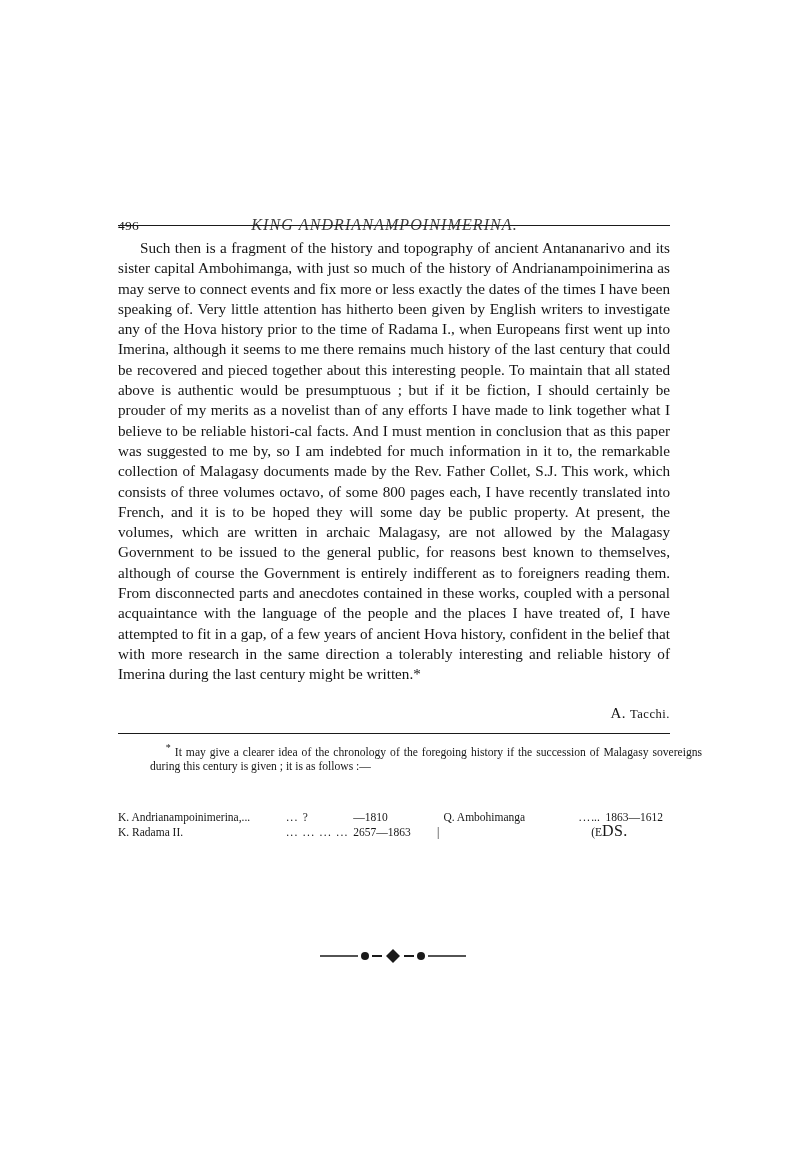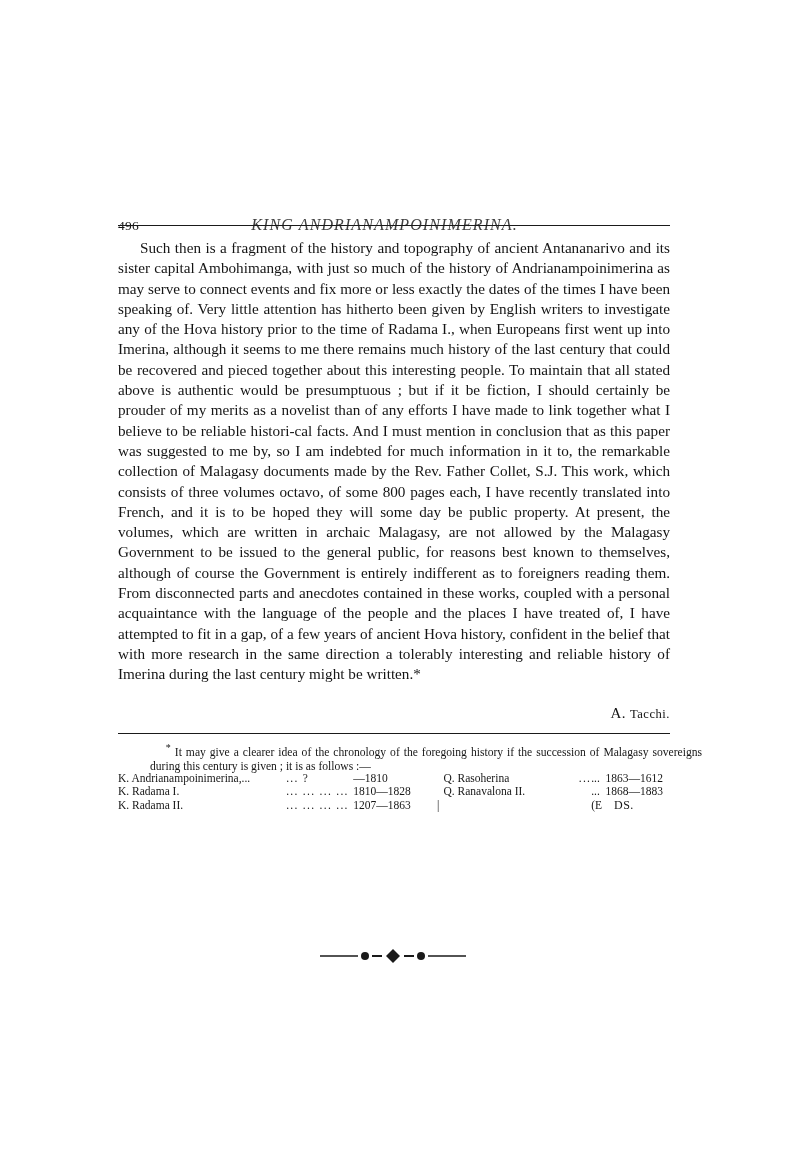"K. Andrianampoinimerina,..." .table-wrap { top: 772px -> 811px }
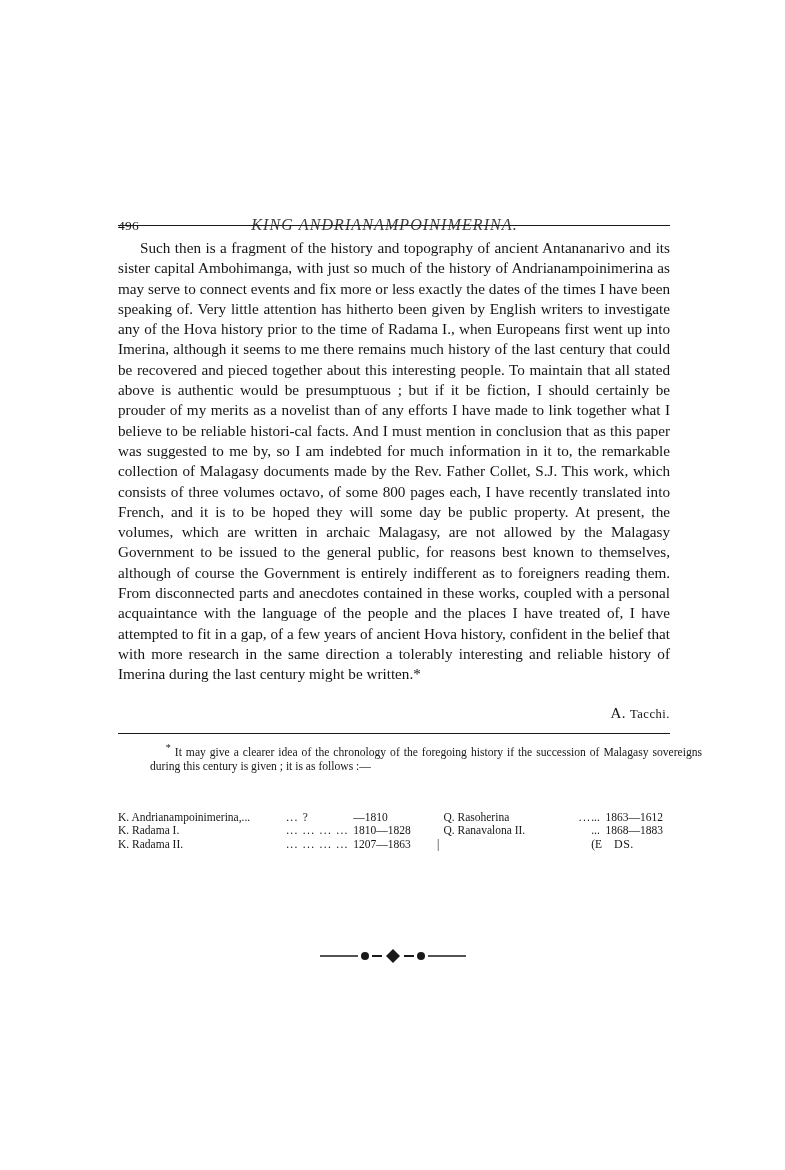"Q. Rasoherina" td.name-r { text: Rasoherina -> Ambohimanga }
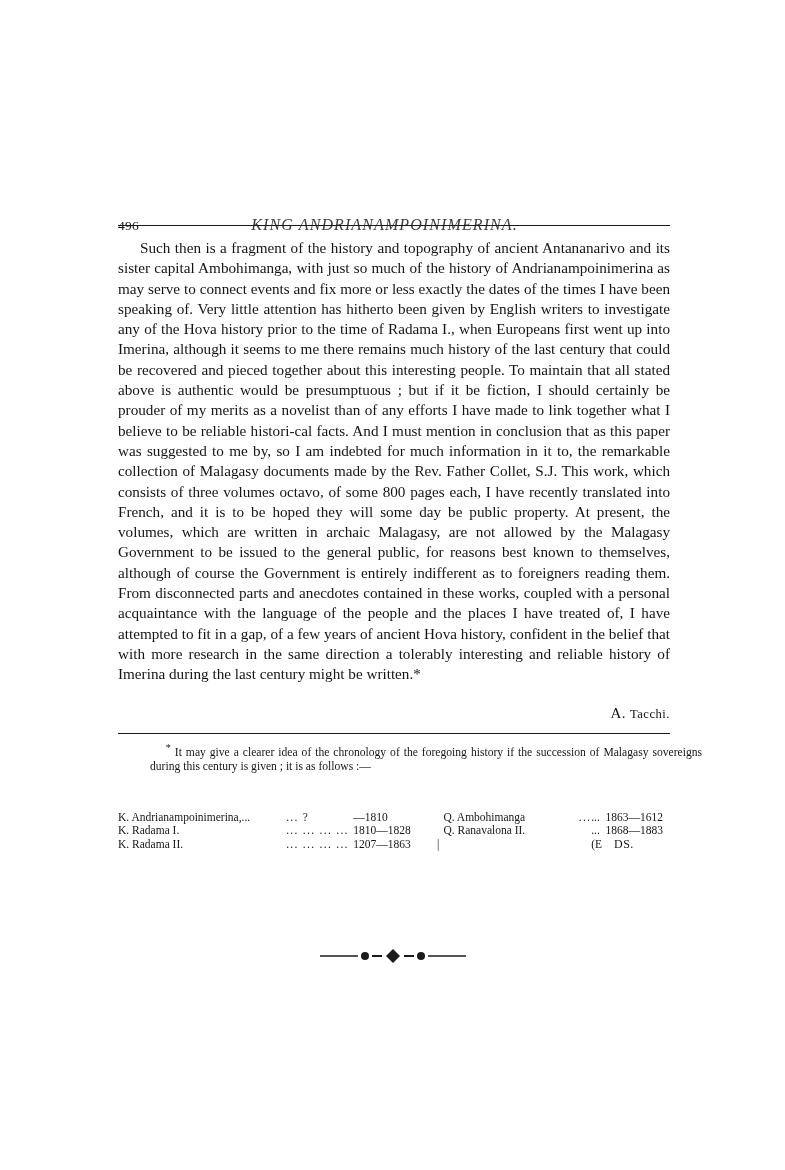"K. Radama I." tr { html: <tr> <td>K. Radama I.</td> <td>... ... ... ...</td> <td>1810—1828</td> <td></td> <td>Q. Ranavalona II.</td> <td></td> <td><span>...</span>&nbsp;&nbsp;<span>1868—1883</span></td> </tr> -> none }
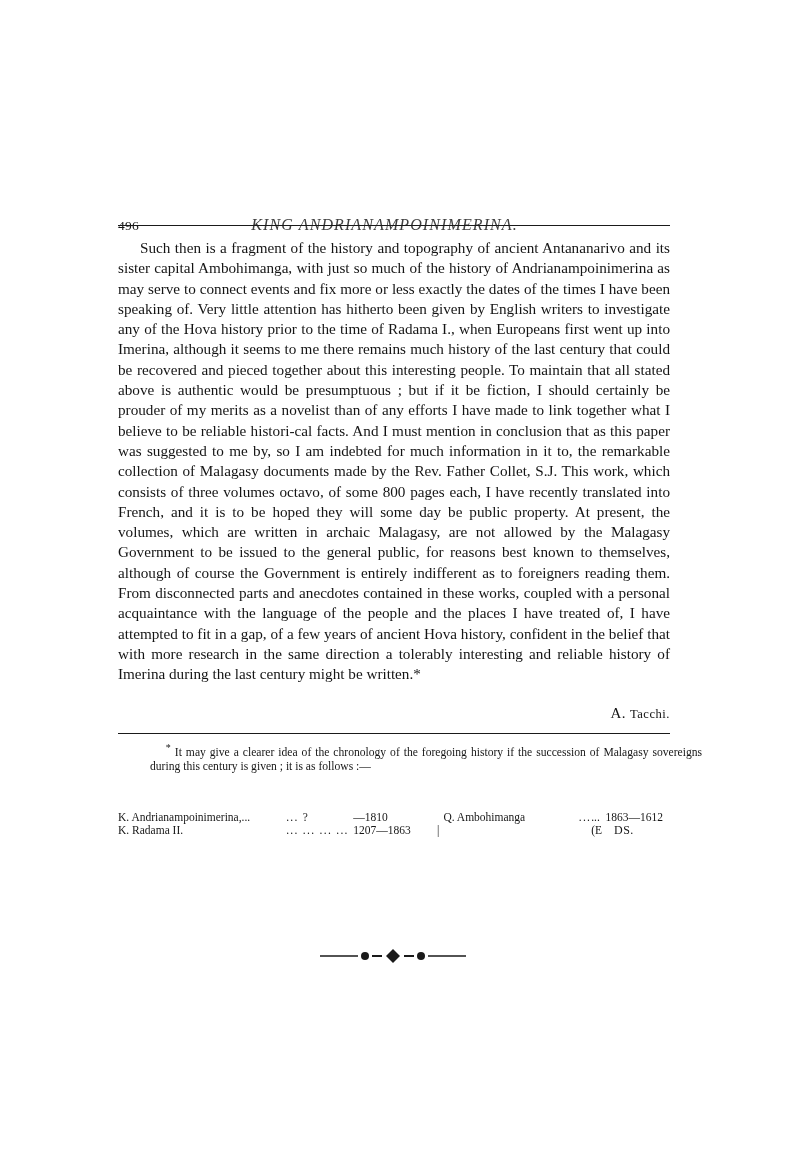"1207—1863" td.date-l { text: 1207 -> 2657 }
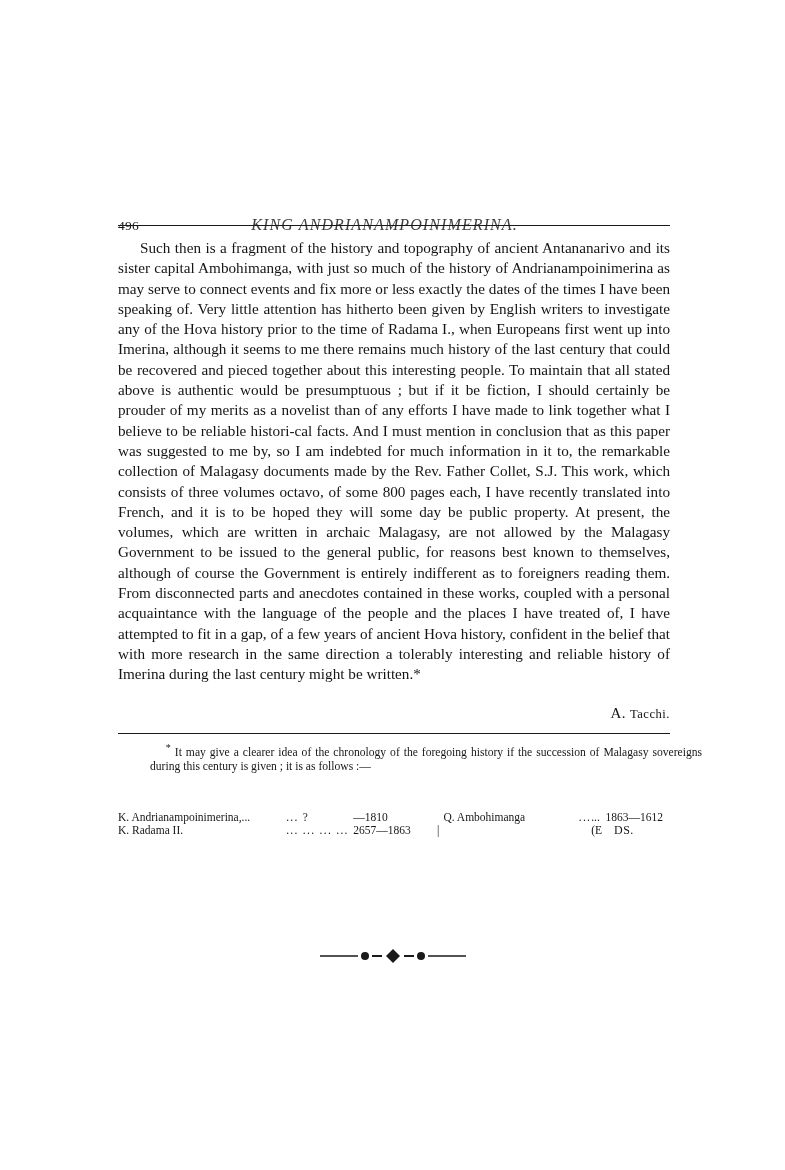"DS." .eds-small { font-size: 12px -> 16px; margin-left: 12px -> none }
